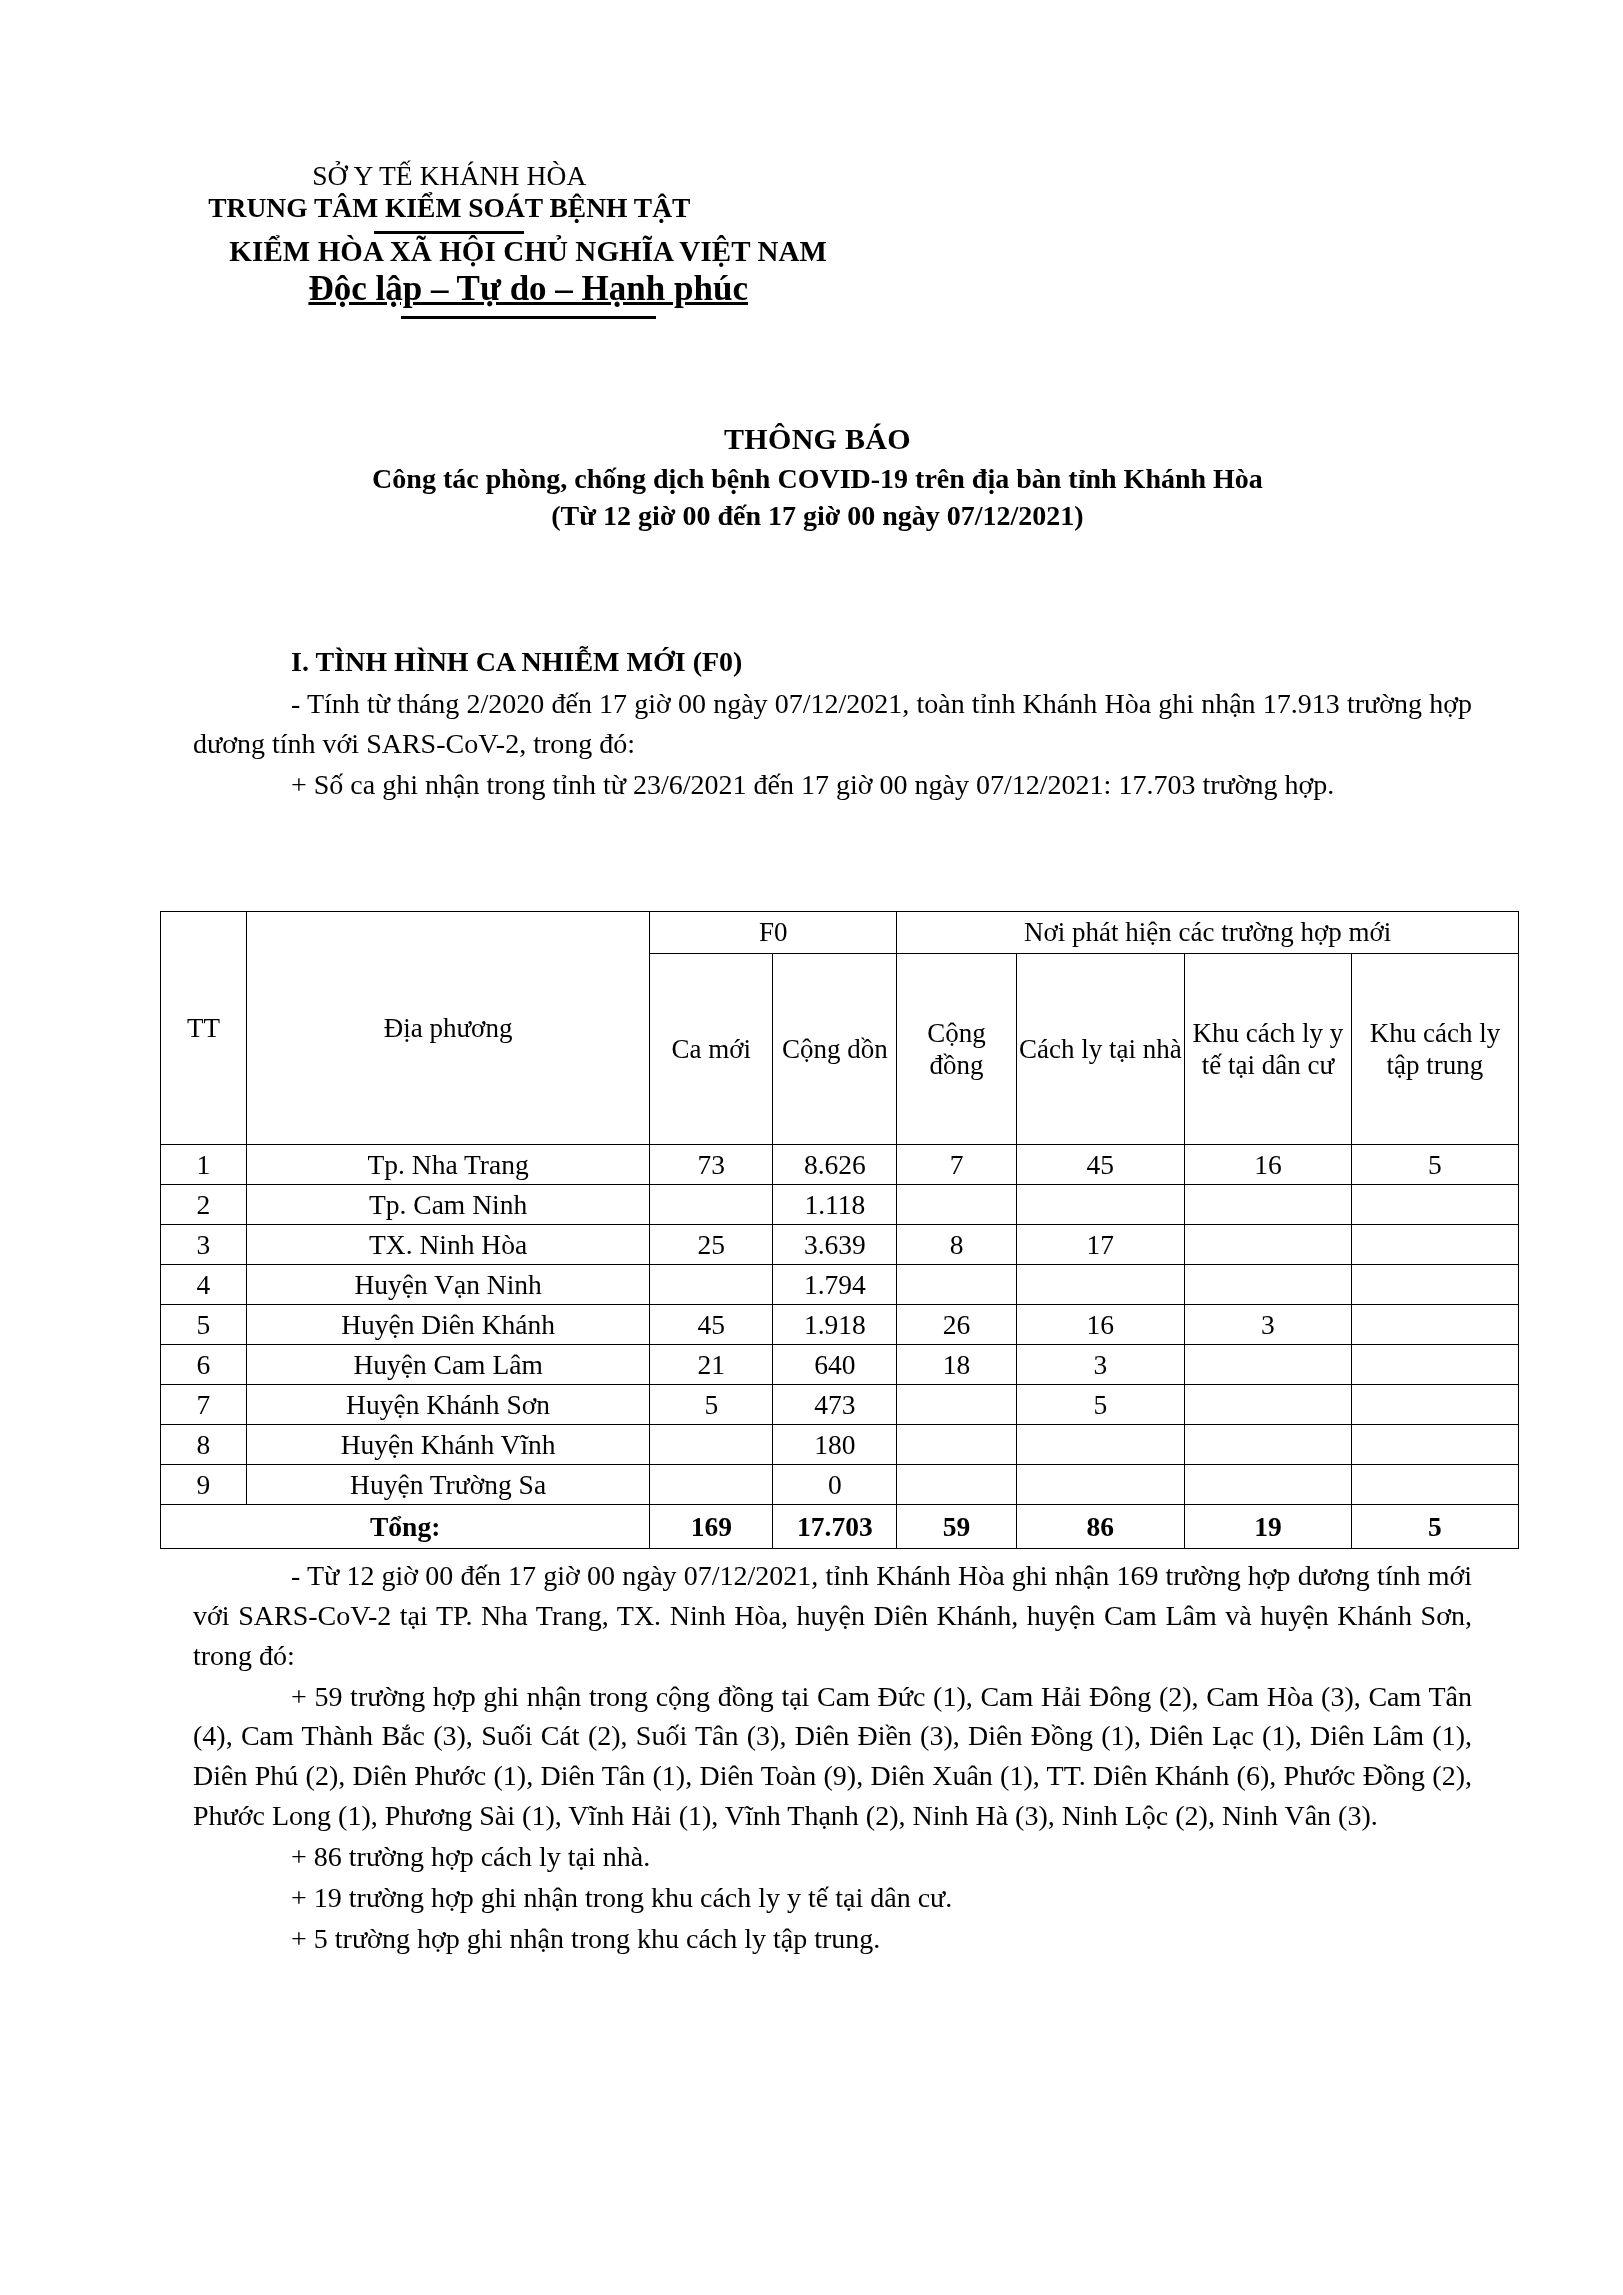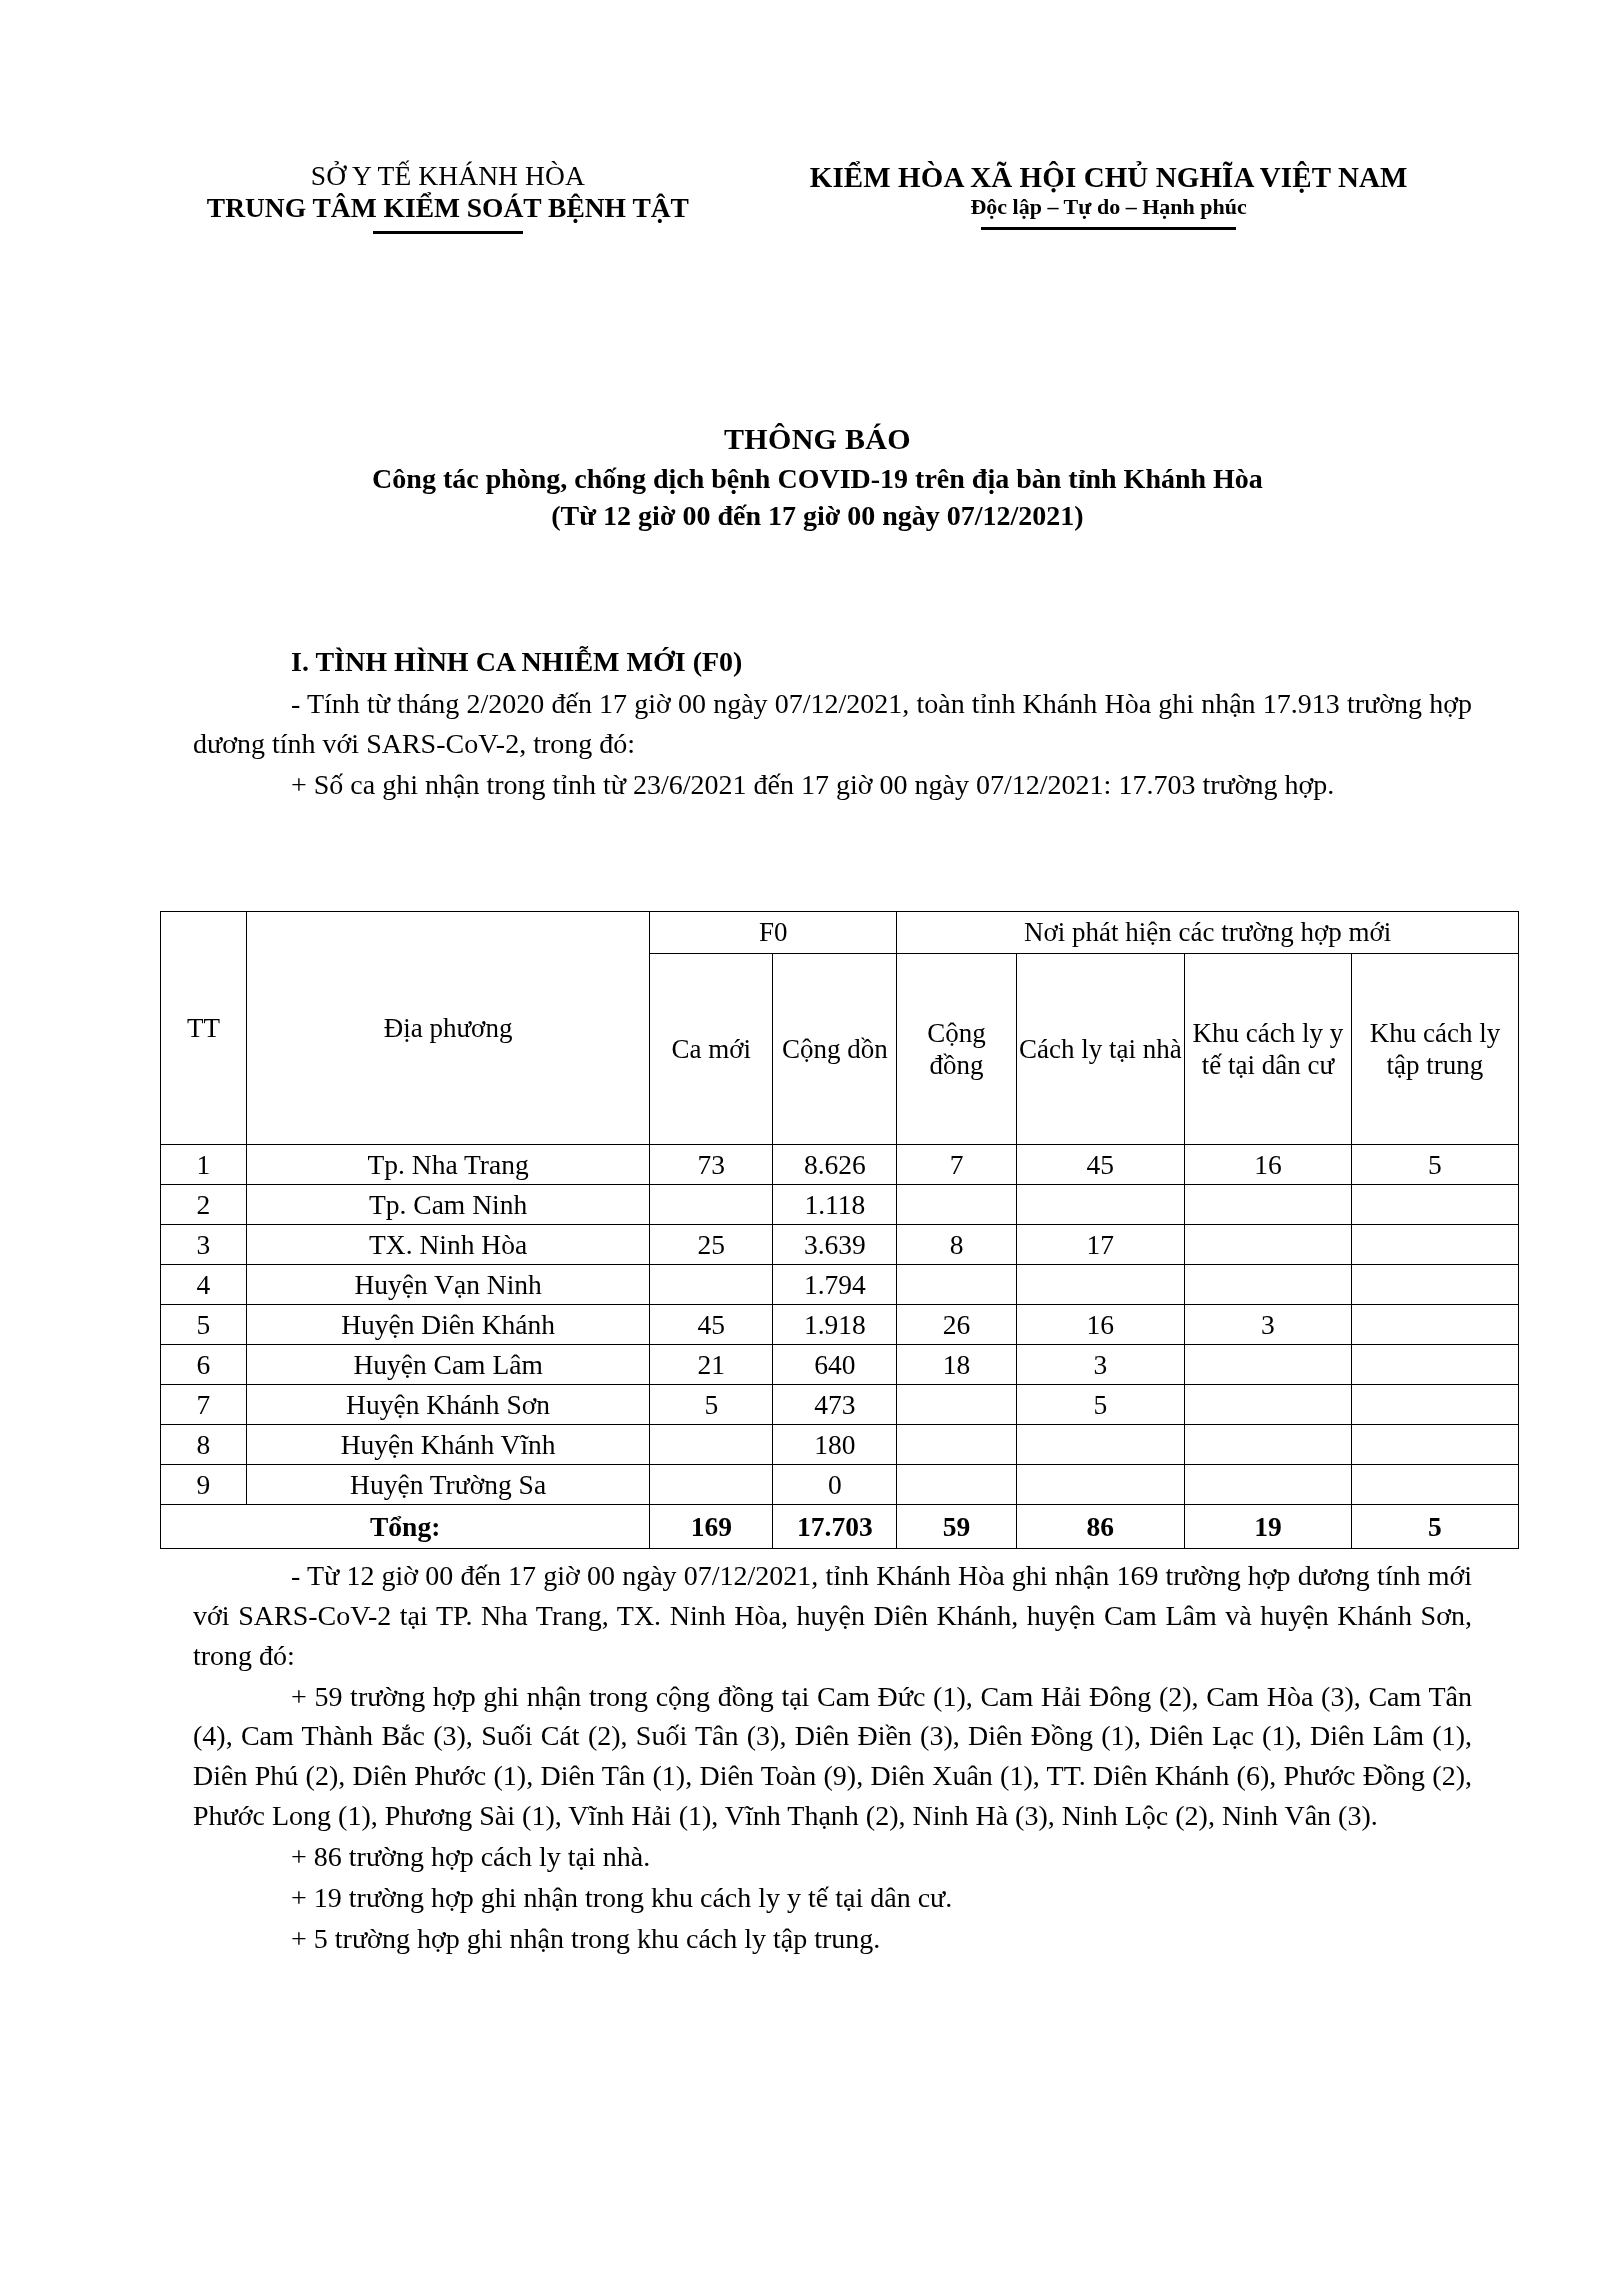"SỞ Y TẾ KHÁNH HÒA" .letterhead { flex-direction: row -> column }
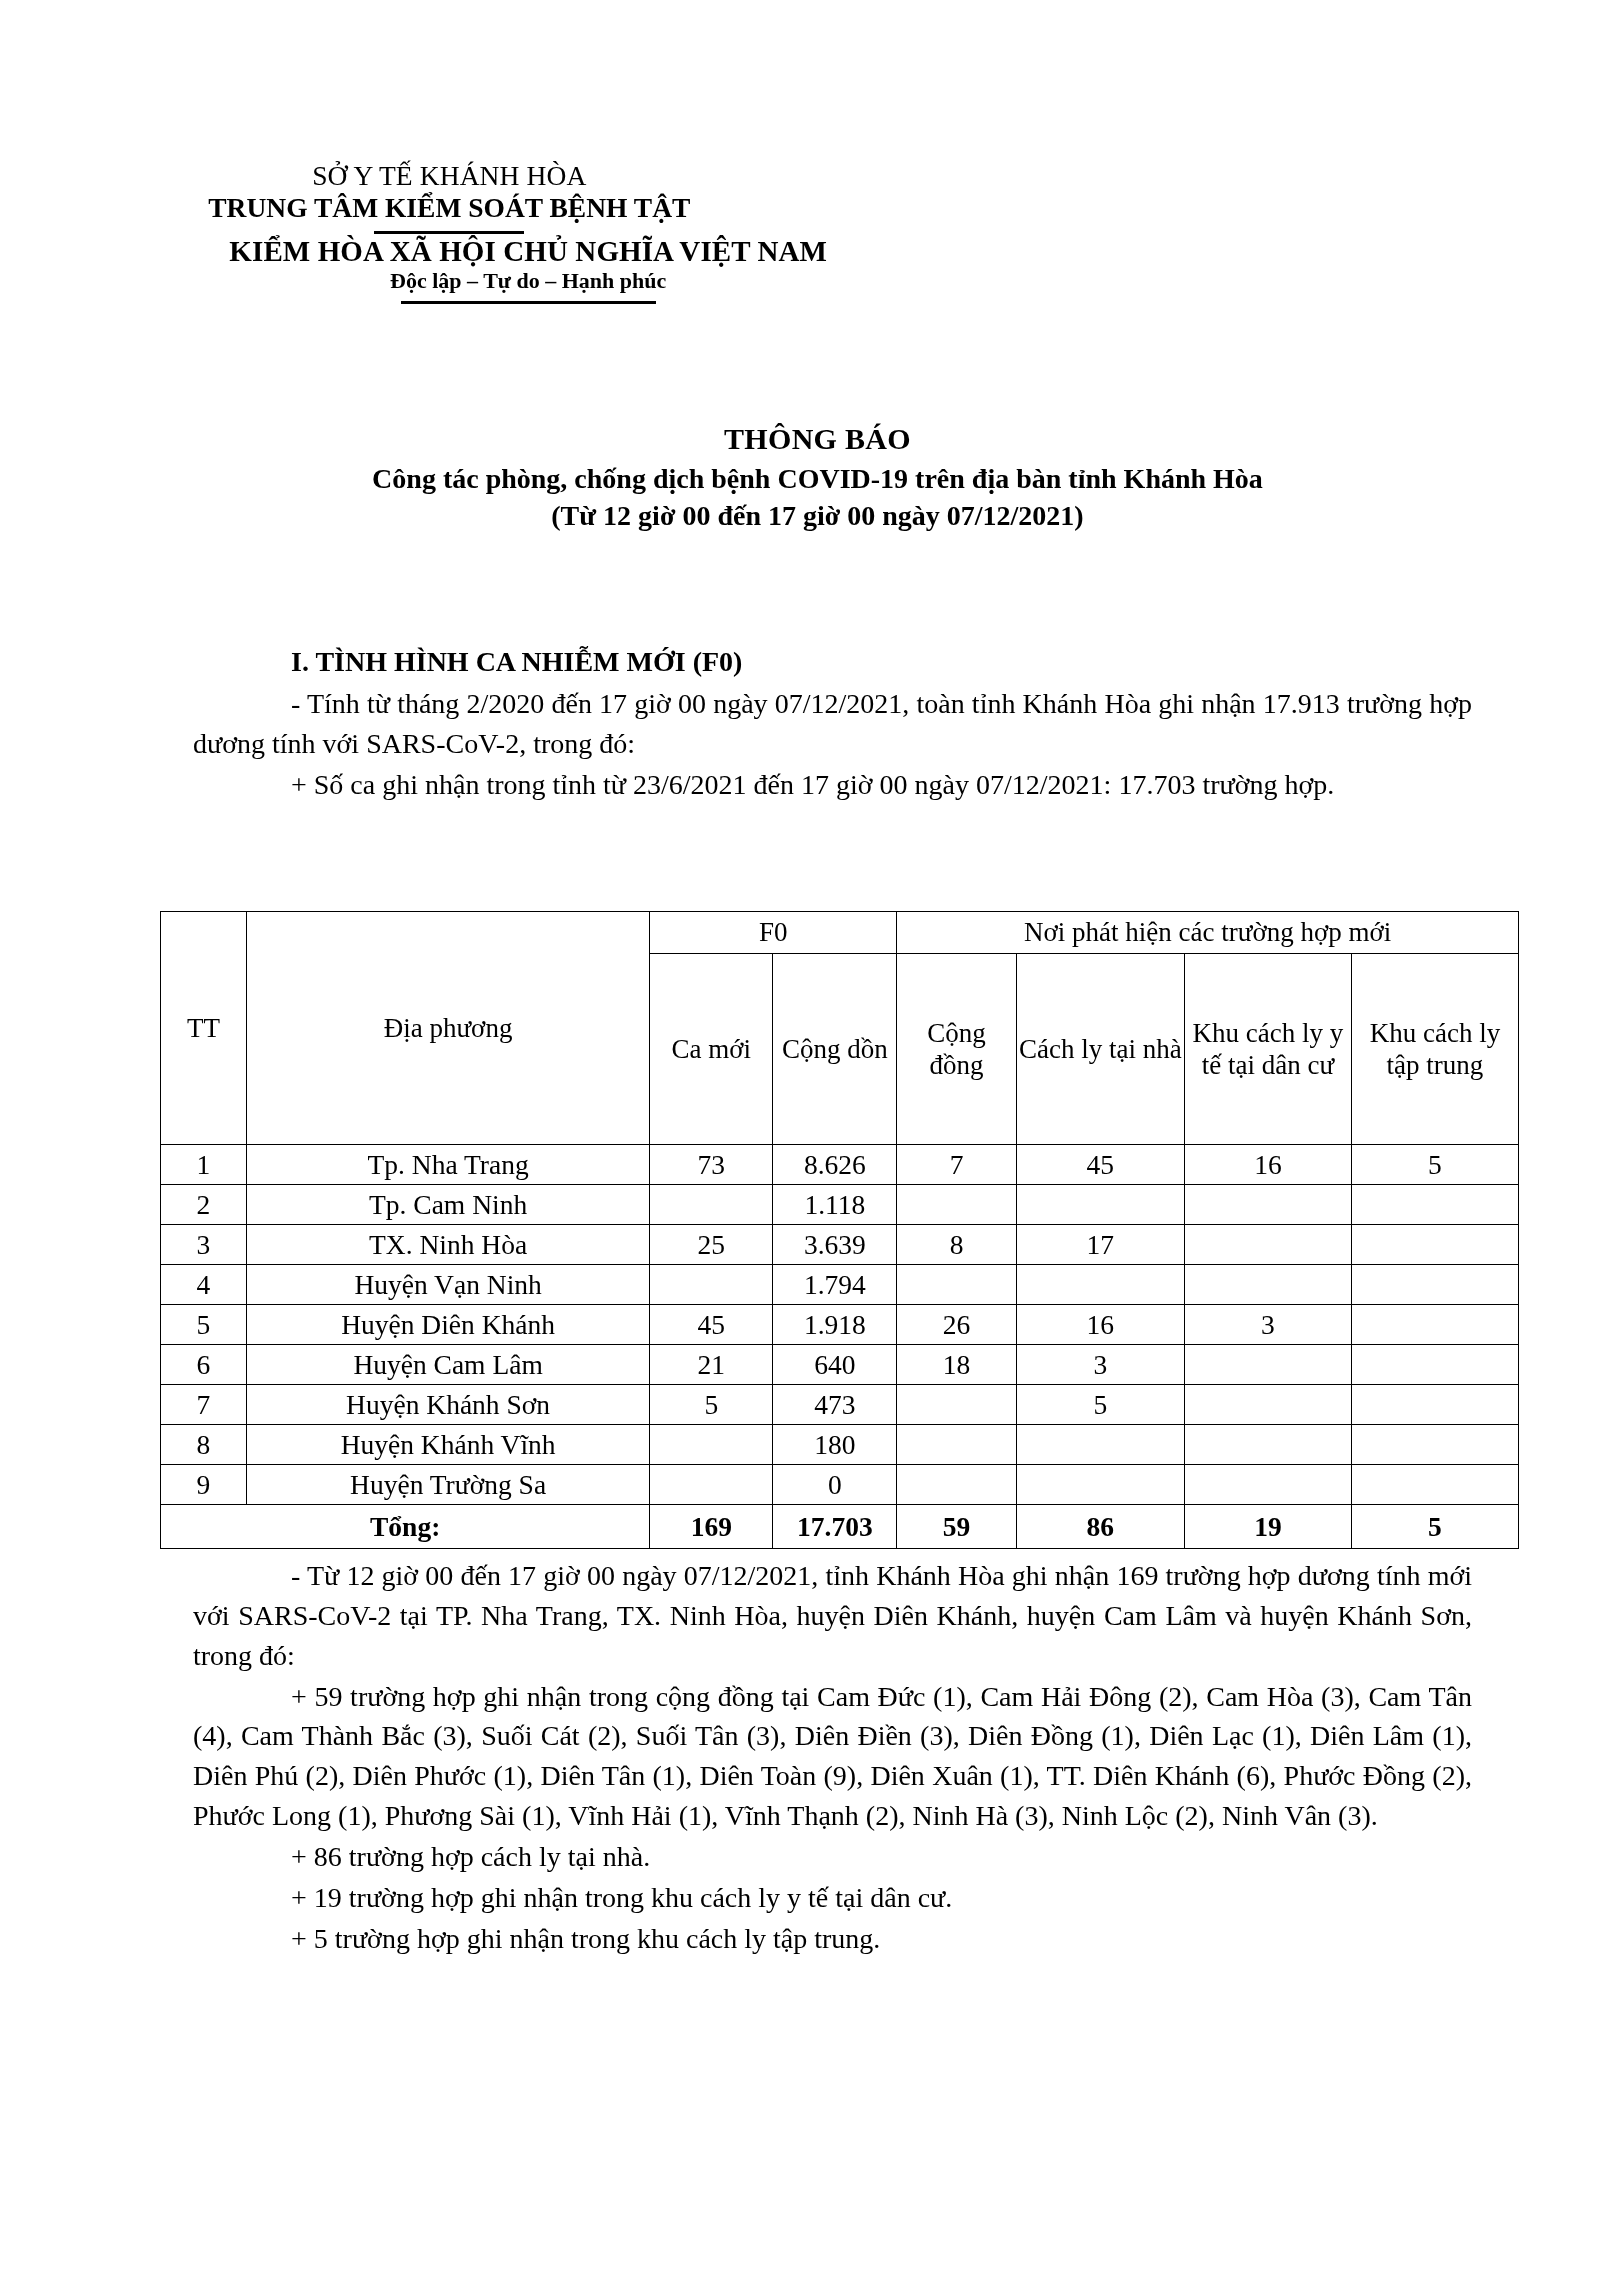"Độc lập – Tự do" .lh-right .lh-line2 { font-size: 22px -> 35px; text-decoration: none -> underline }
